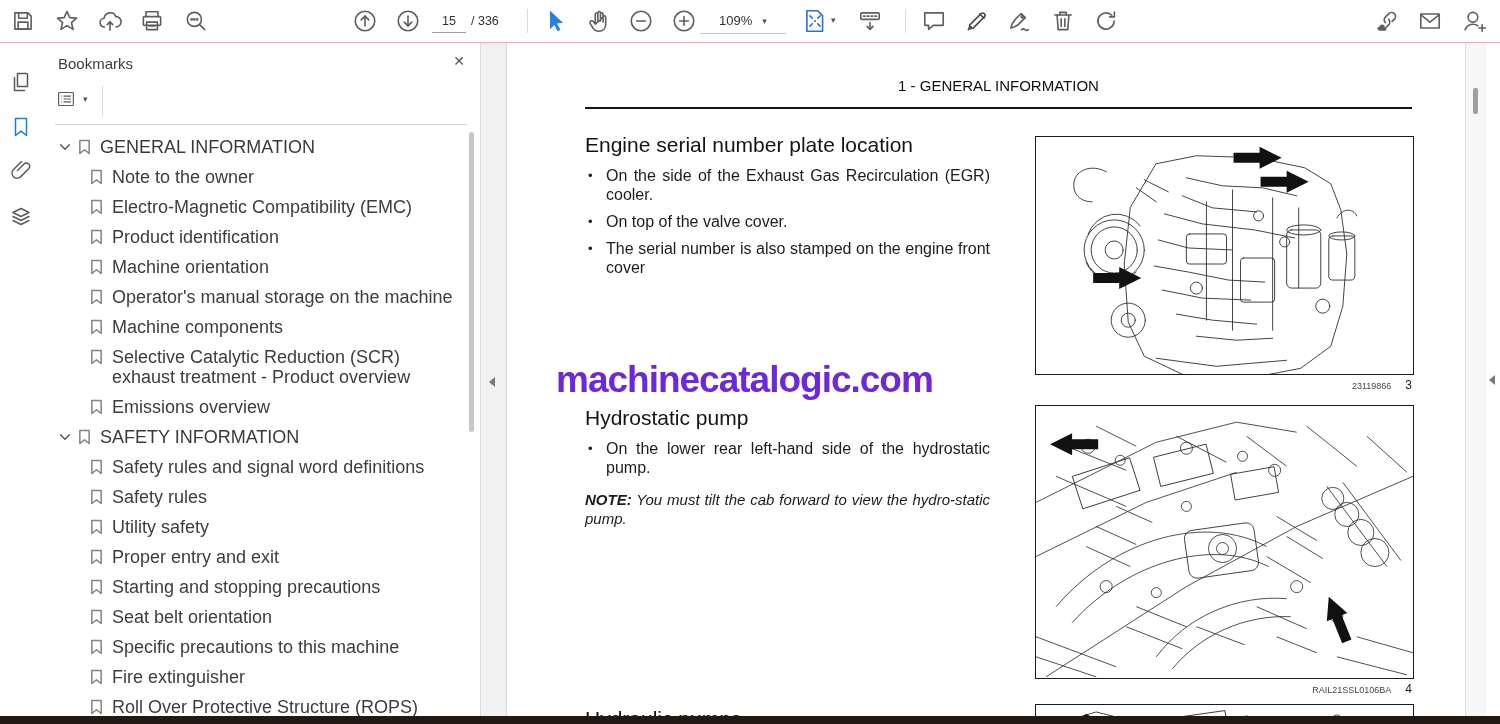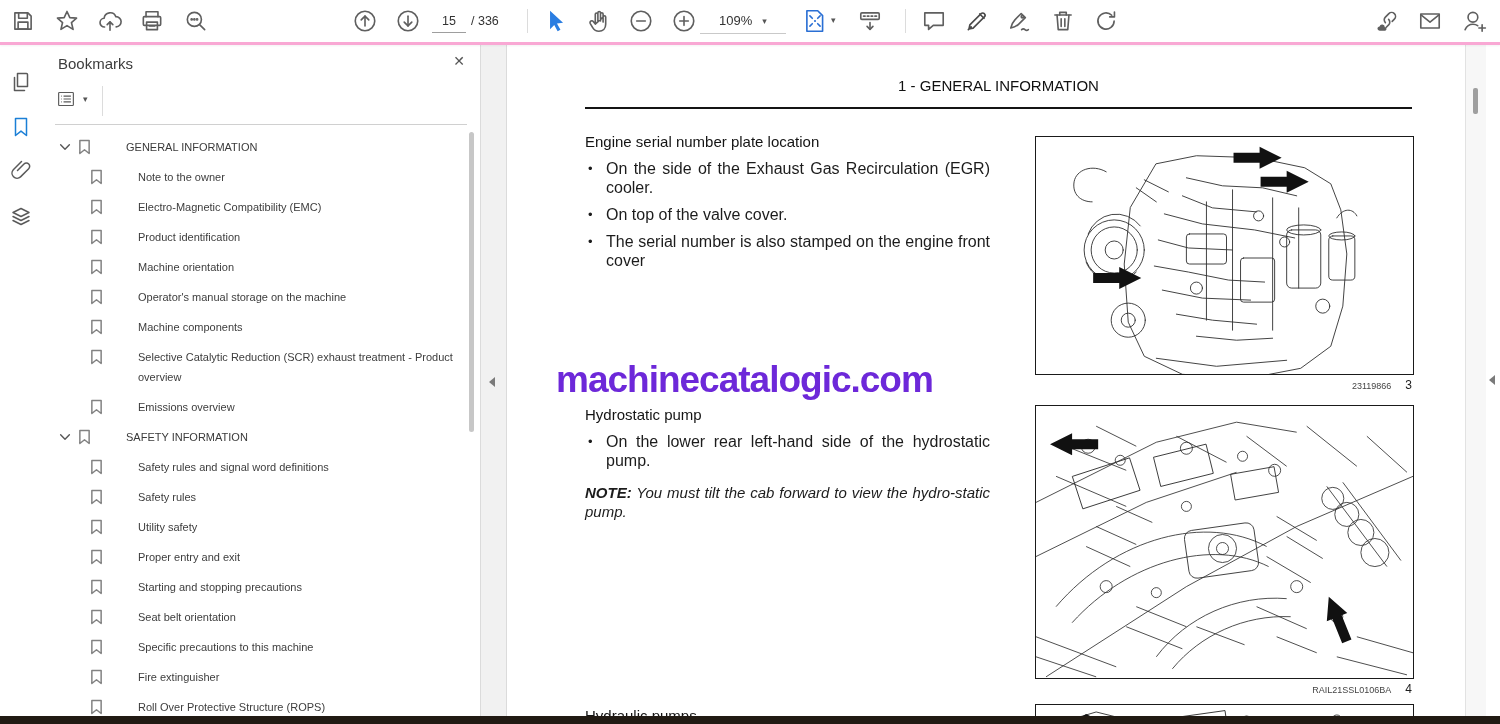"15" .toolbar { border-bottom: 3px solid #f9a8d4 -> 1px solid #f9a8d4 }
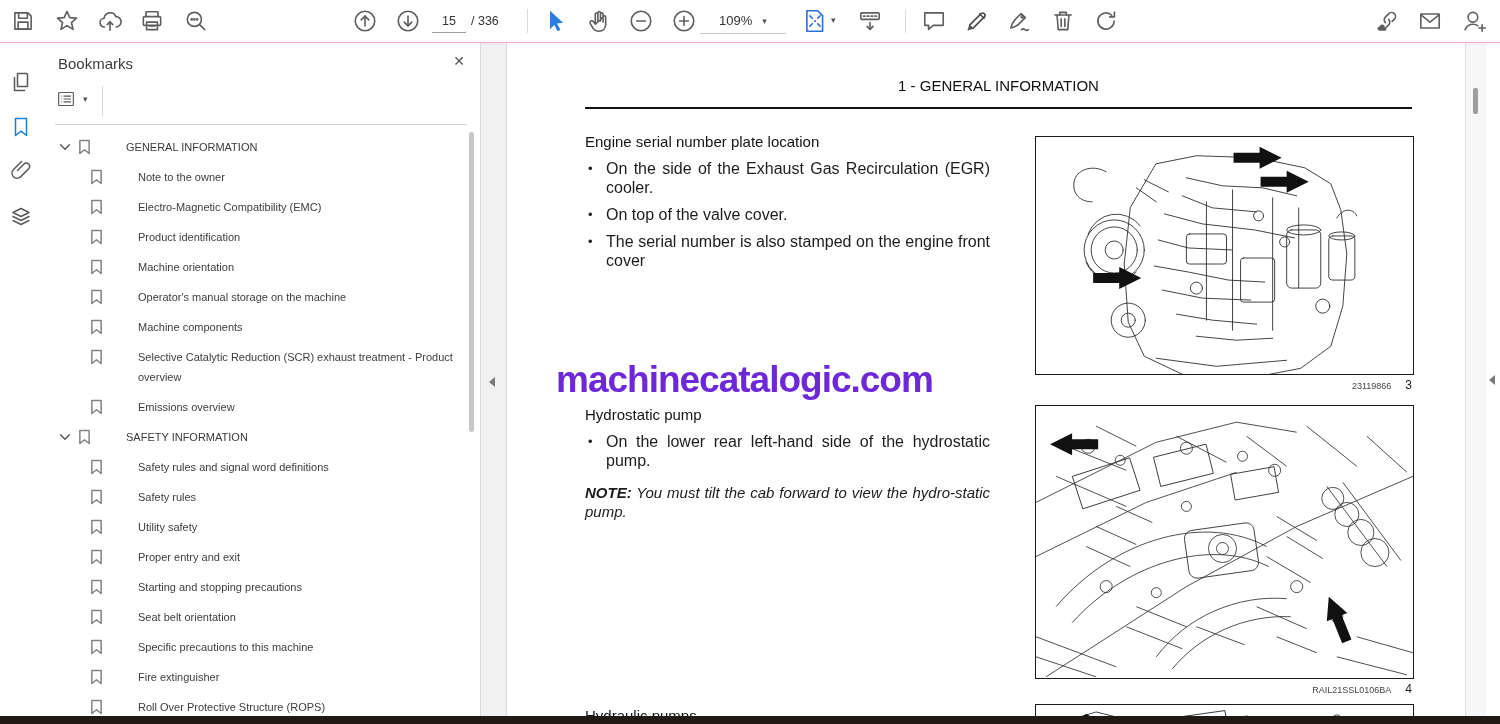"GENERAL INFORMATION" .bm-label { font-size: 11px -> 18px; margin-left: 26px -> none }
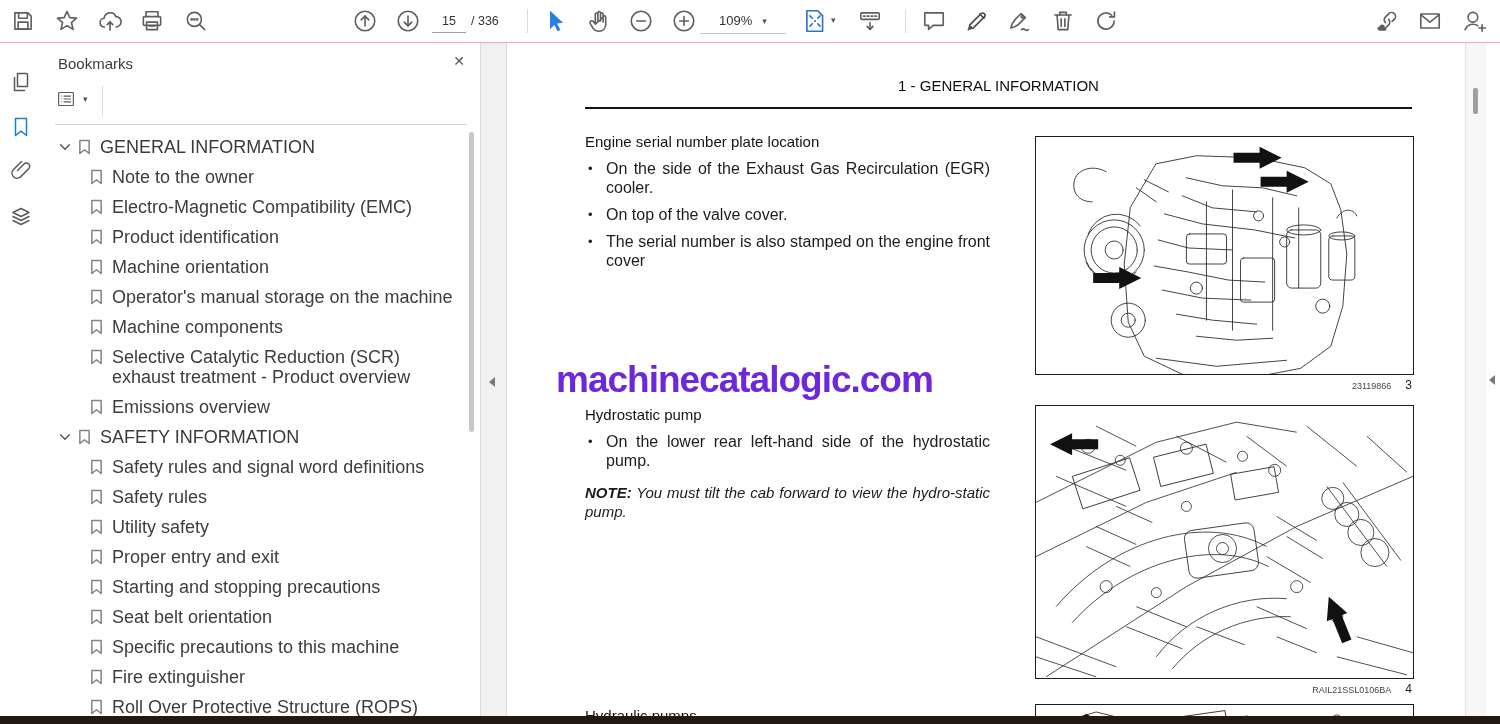"Engine serial number plate location" .h-sec { font-size: 15px -> 21px }
